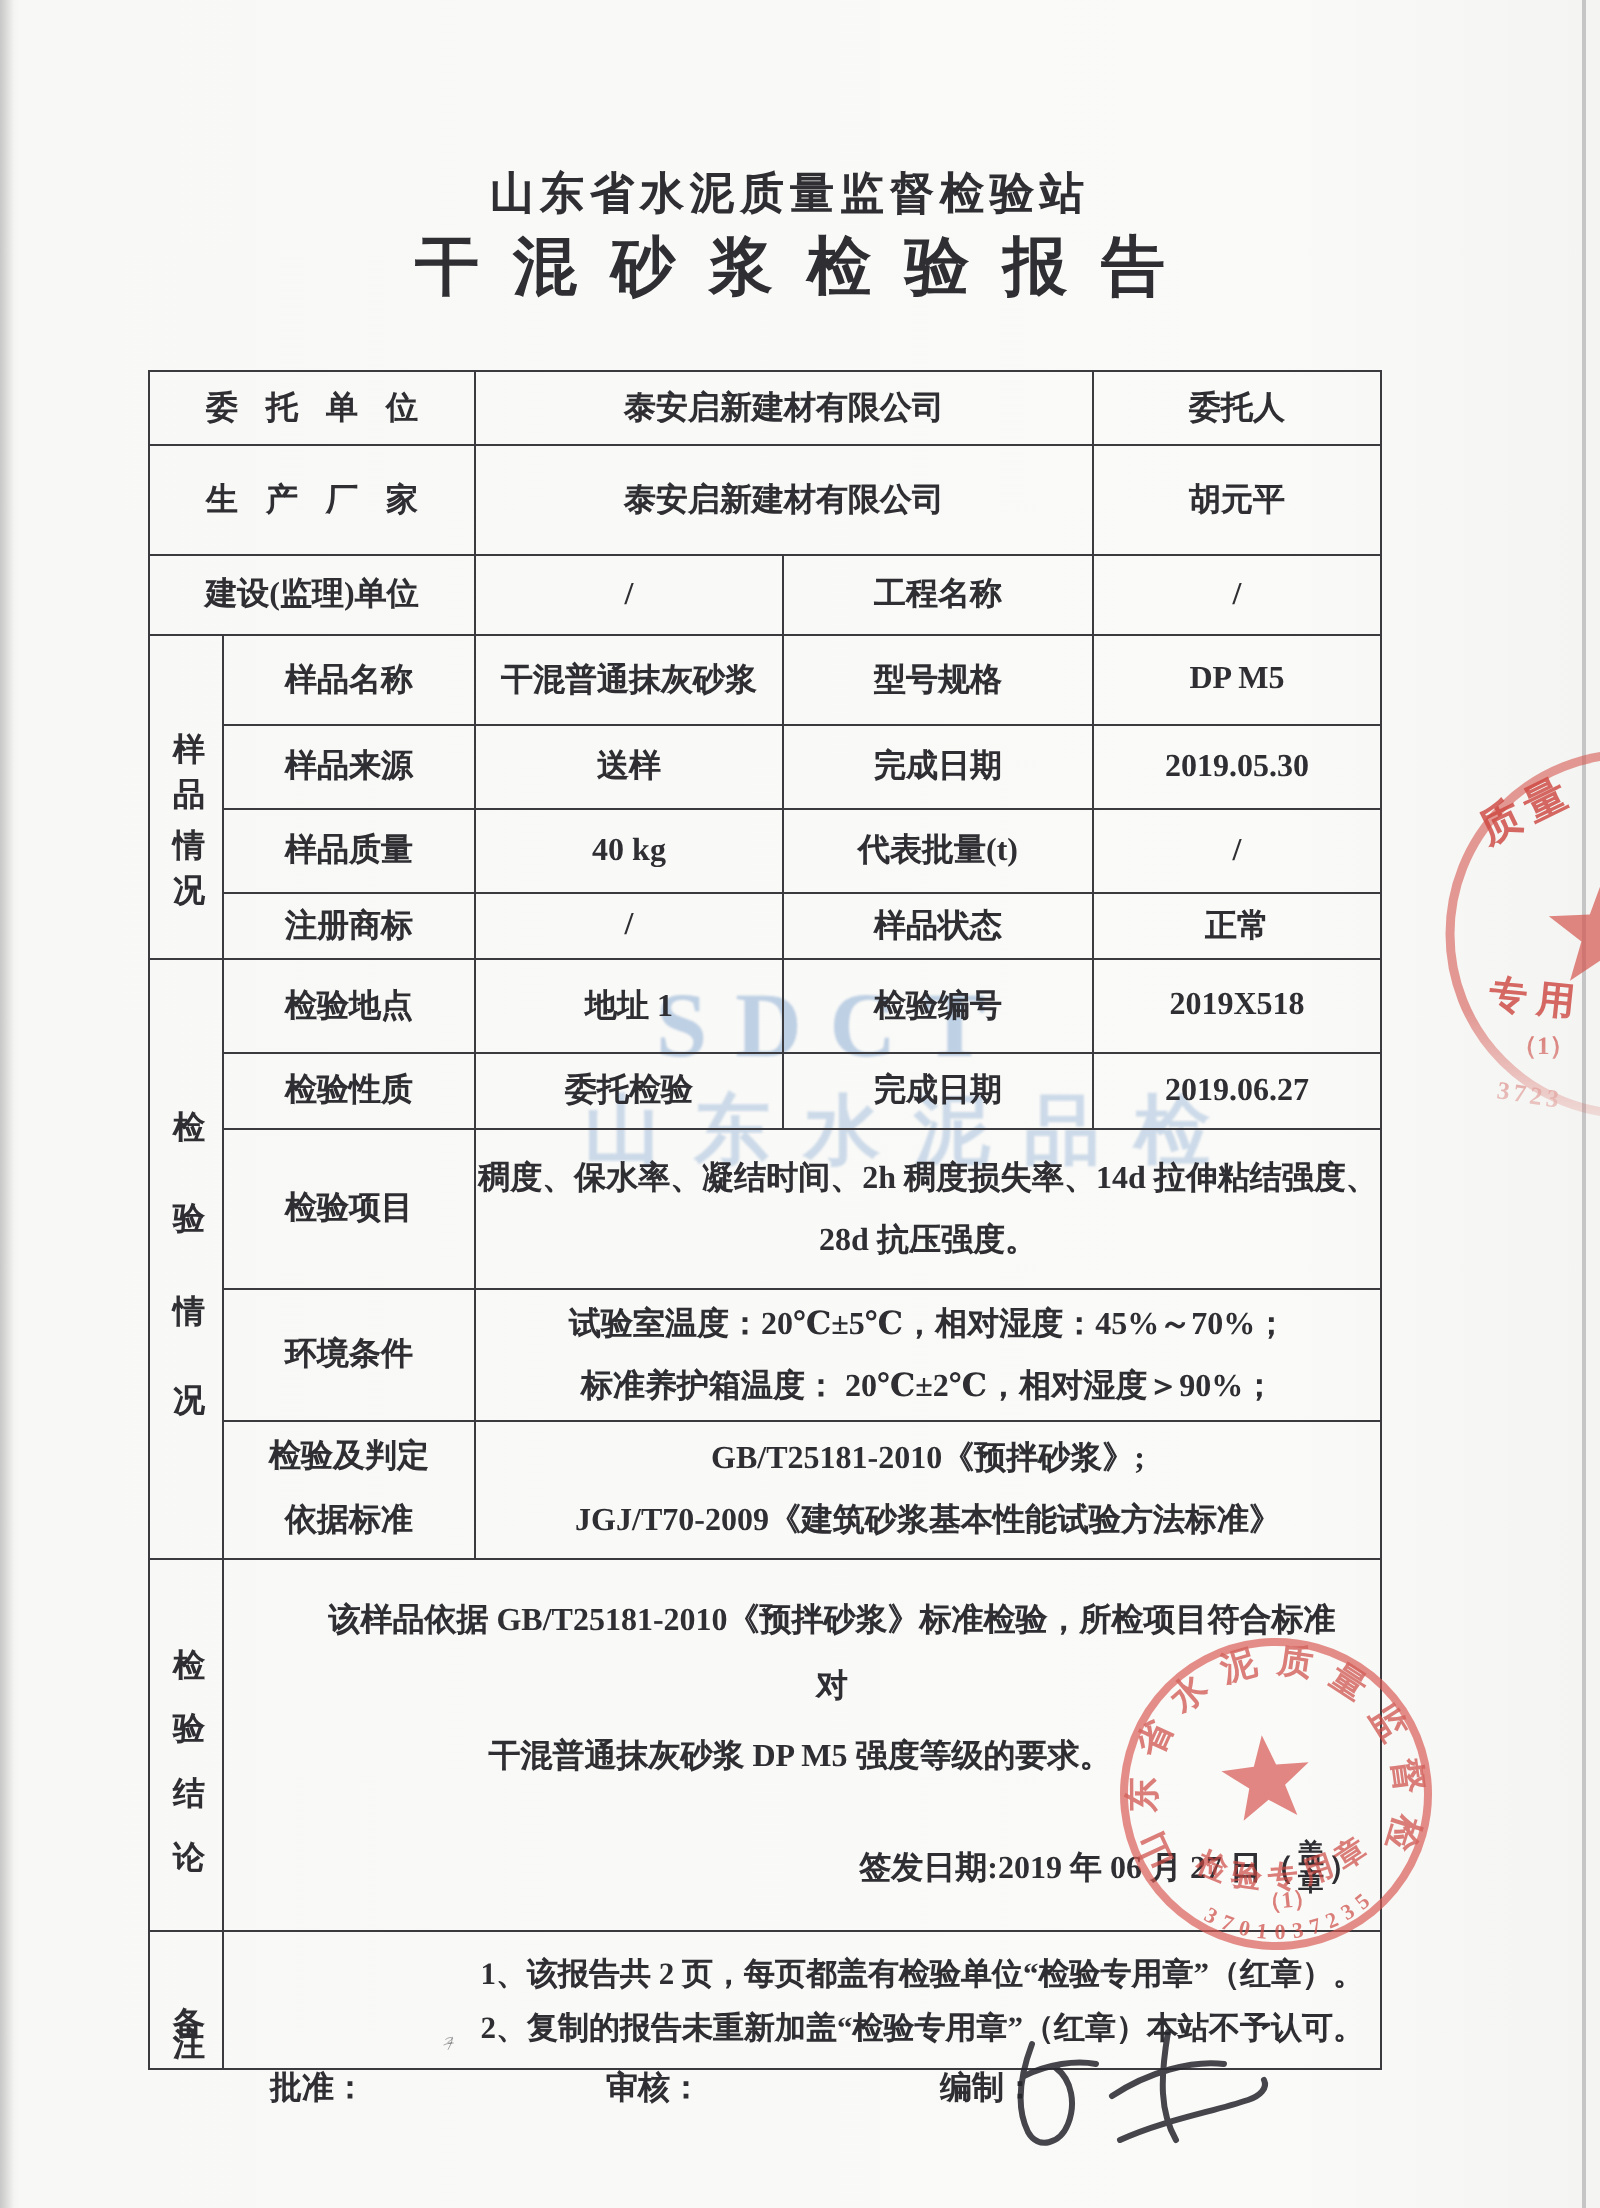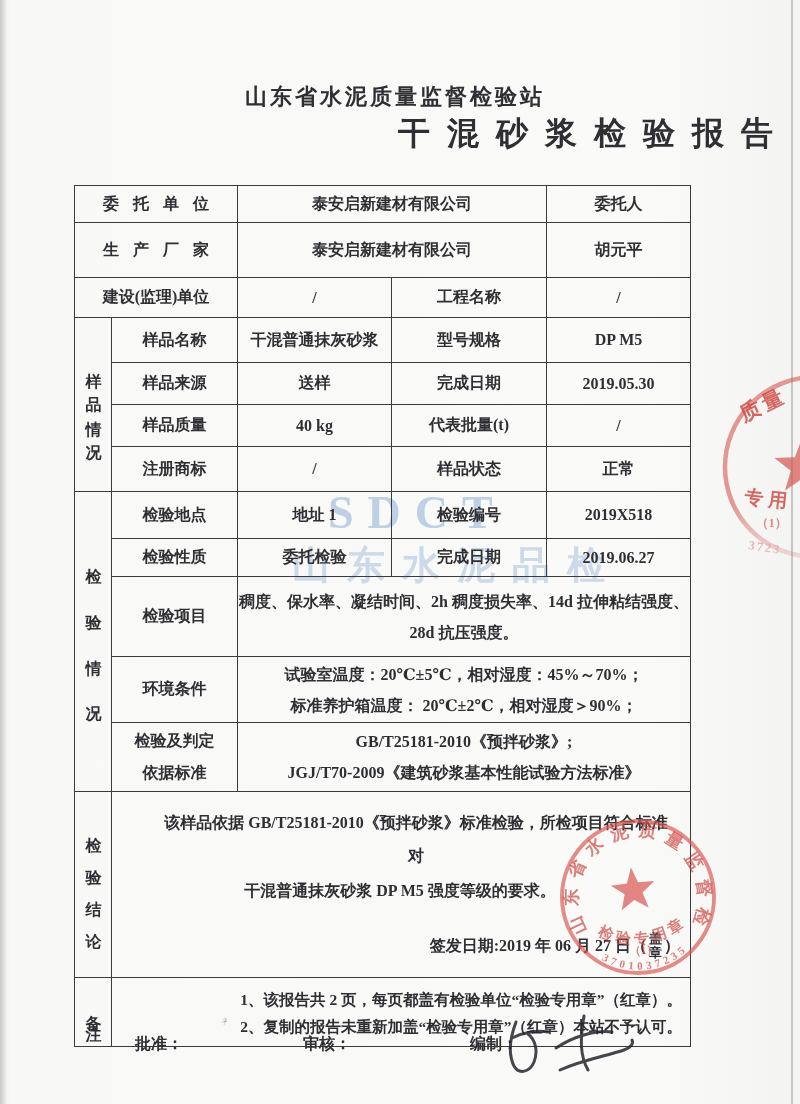"干混砂浆检验报告" .doc-title { text-align: right -> center }
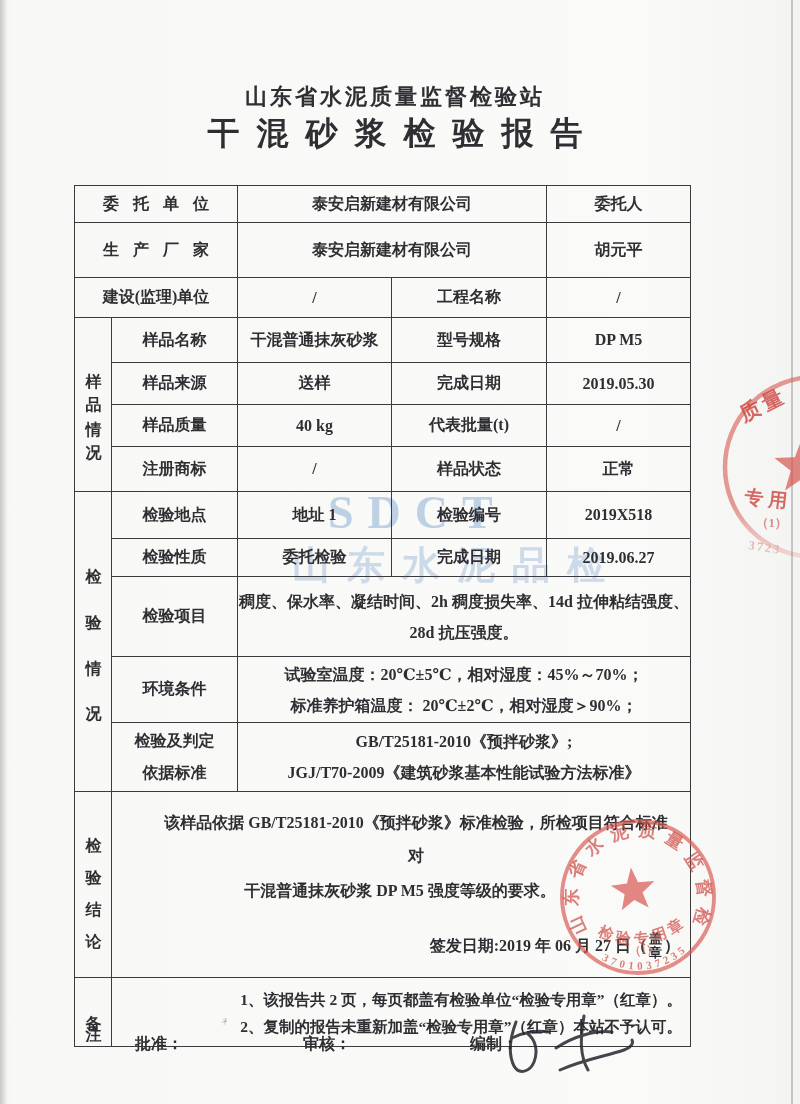"注册商标" tr { height: 45px -> 33px }
